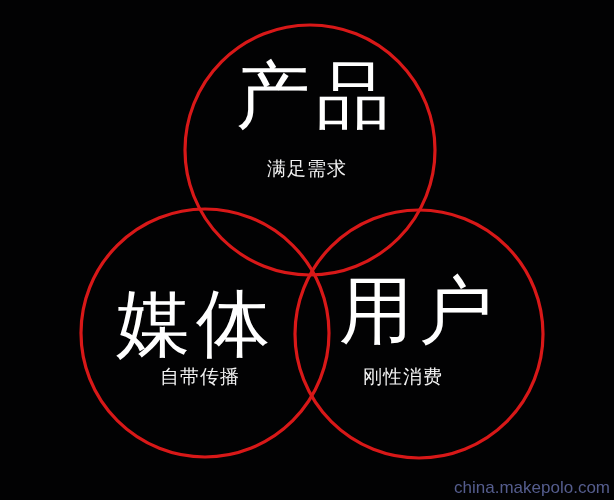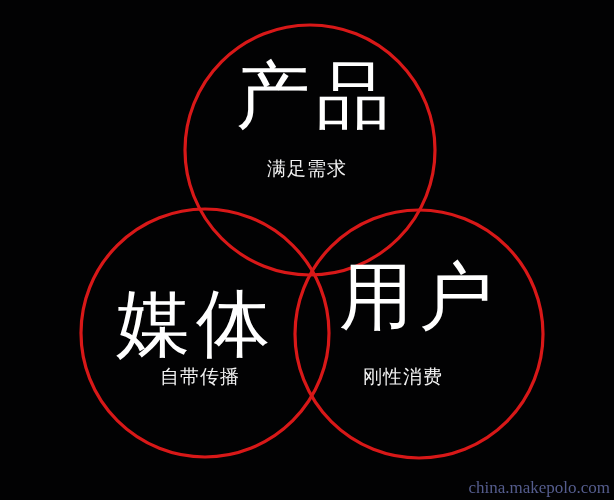"用户" div.label { top: 259px -> 273px }
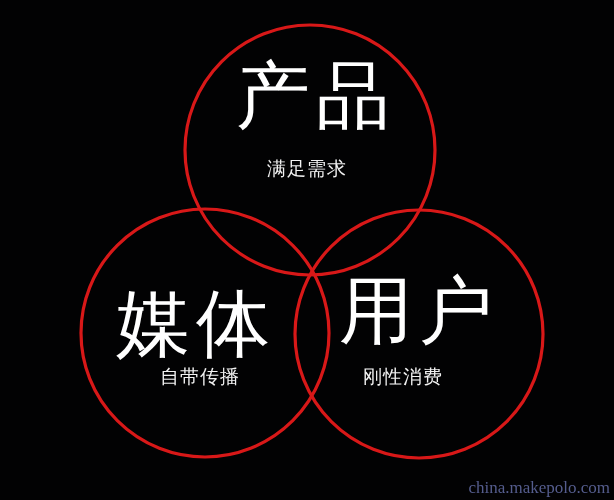"china.makepolo.com" .watermark { font-family: Liberation Serif, serif -> Liberation Sans, sans-serif }
